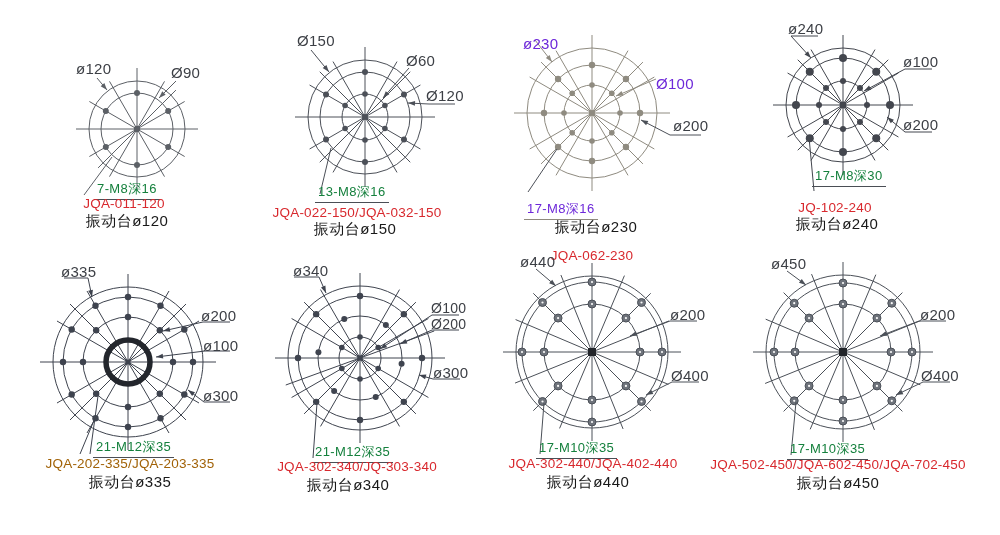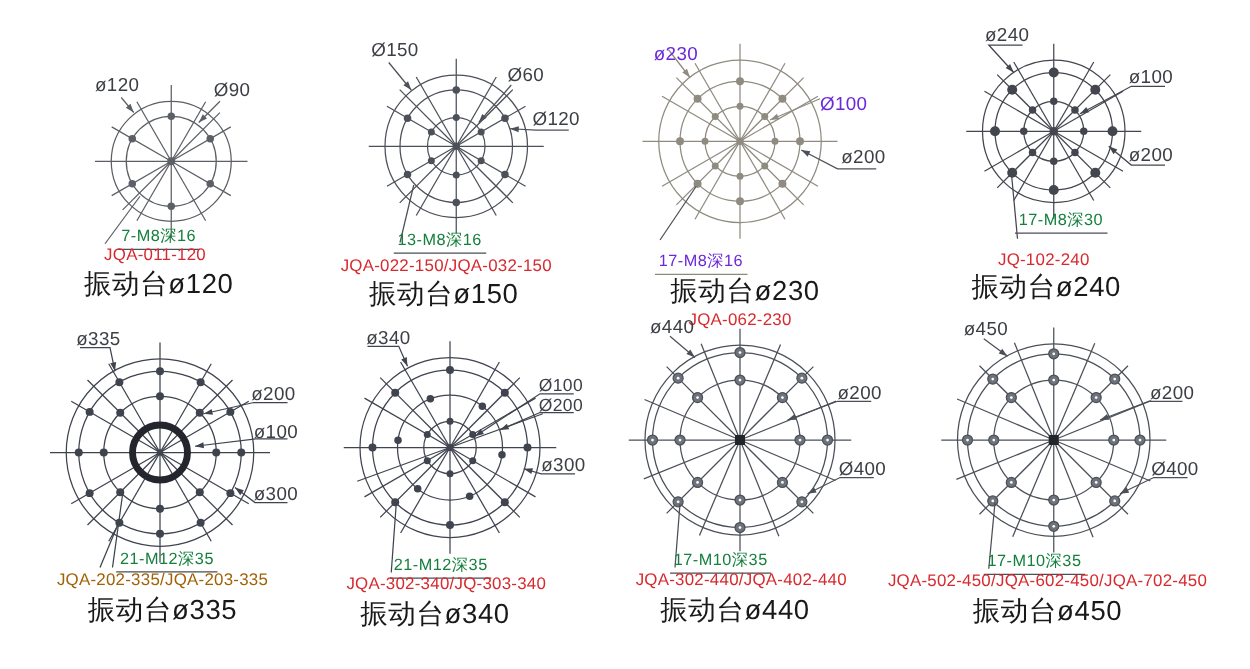"振动台ø120" .ttl { font-size: 22px -> 15px }
